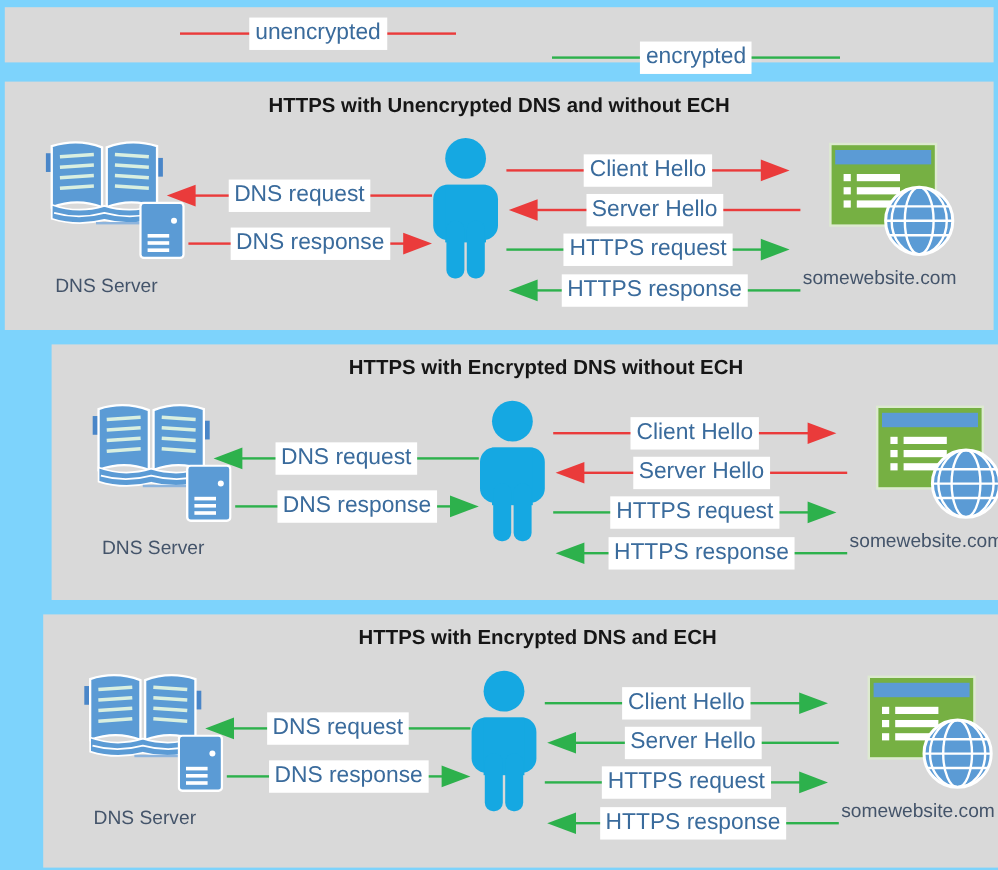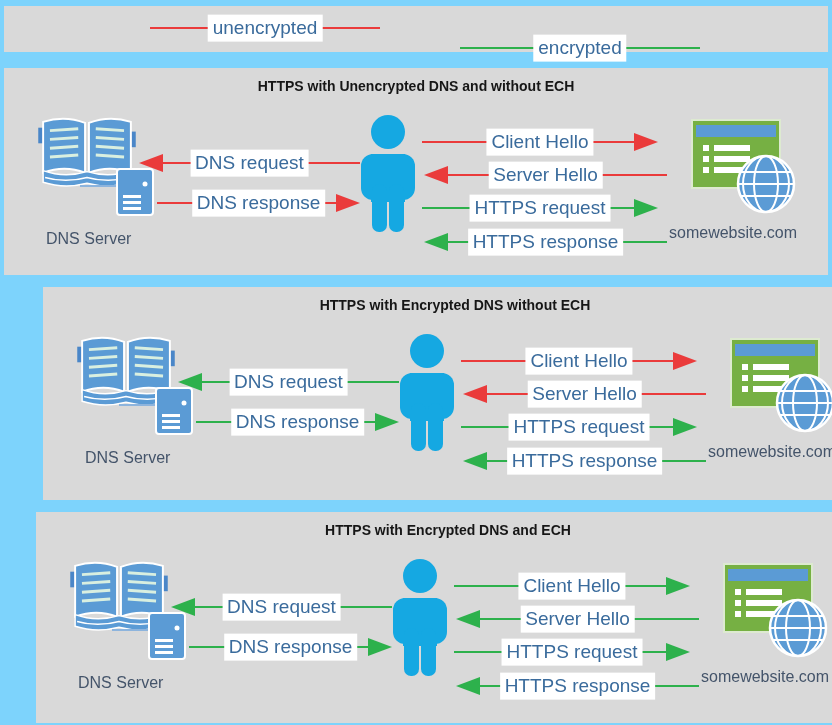"HTTPS with Unencrypted DNS and" .title { font-size: 14px -> 17px }
